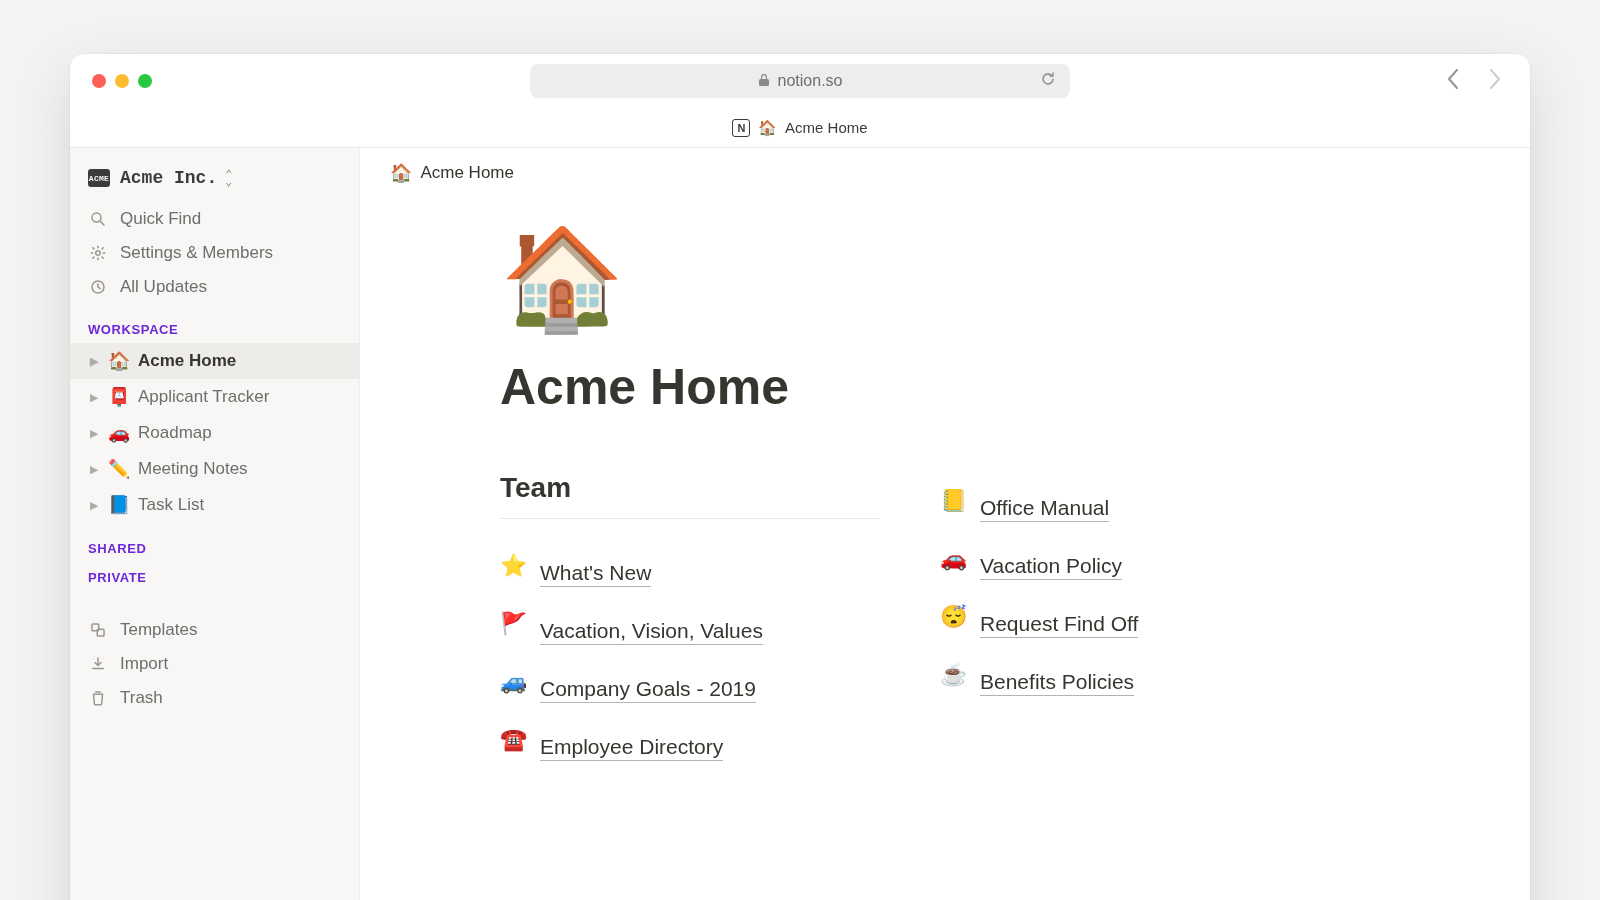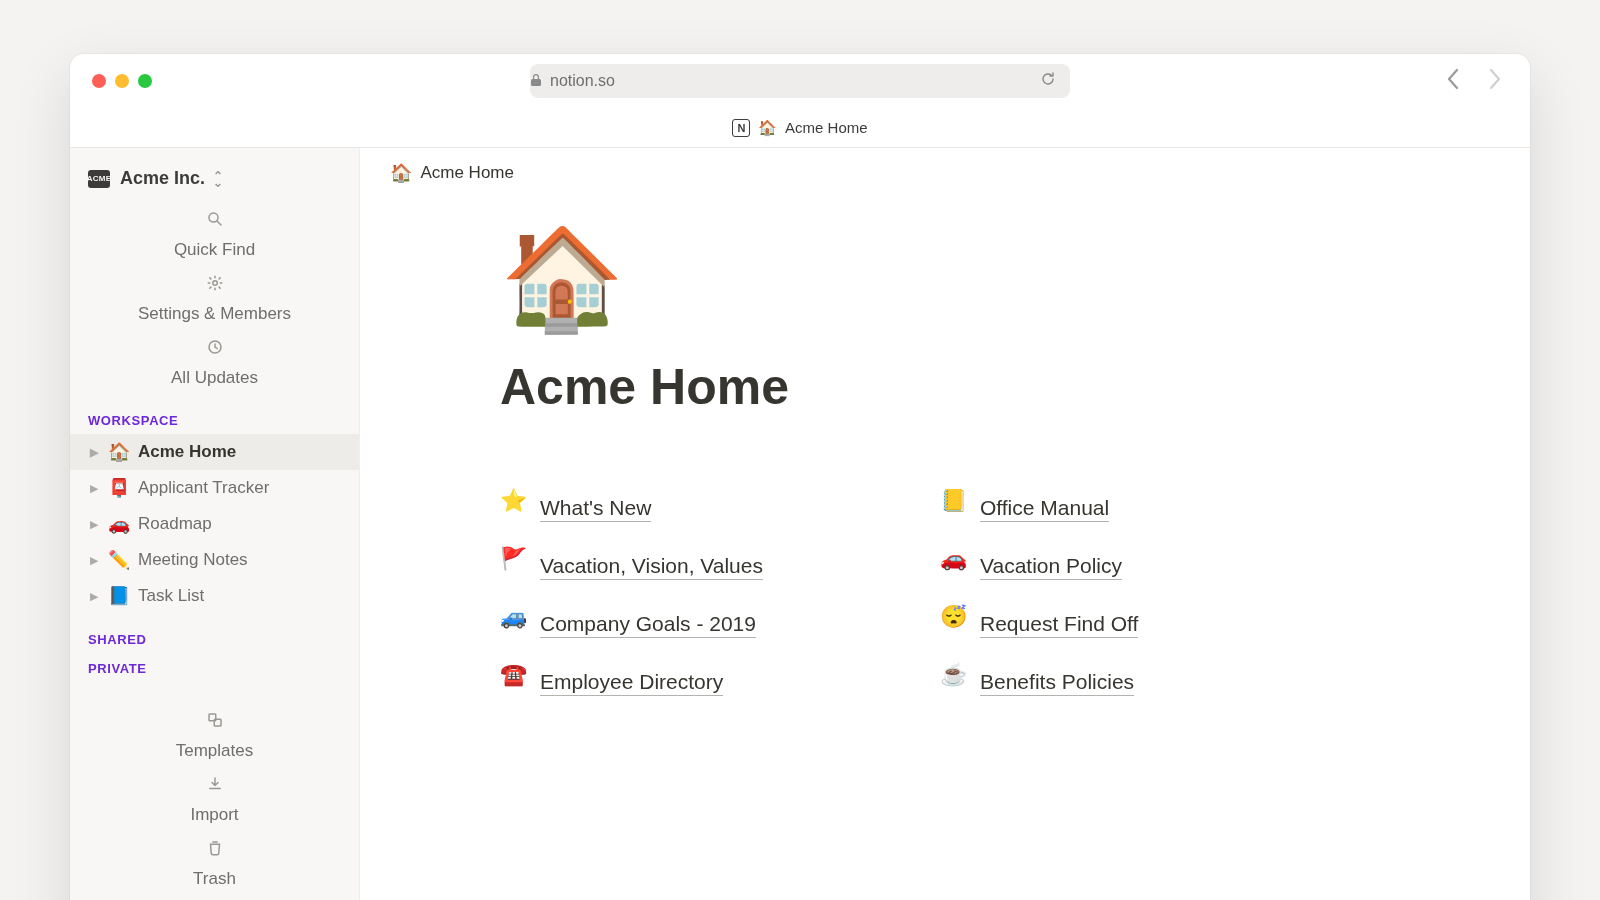"notion.so" .url-bar { justify-content: none -> center }
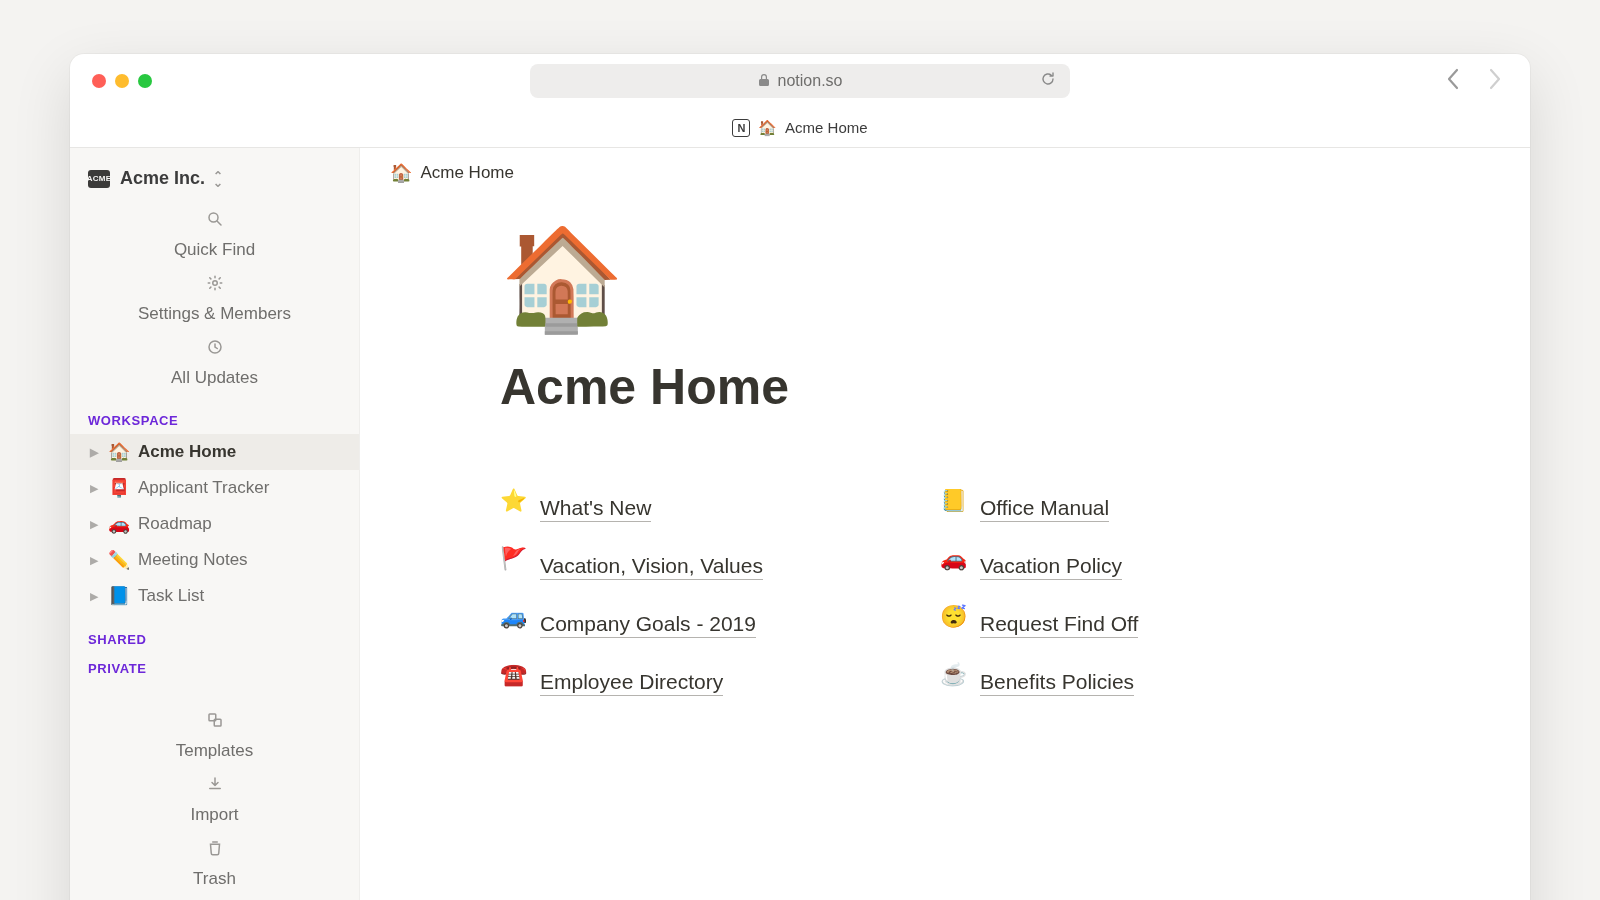"ACME" .workspace-switcher { font-family: none -> Liberation Mono, monospace }
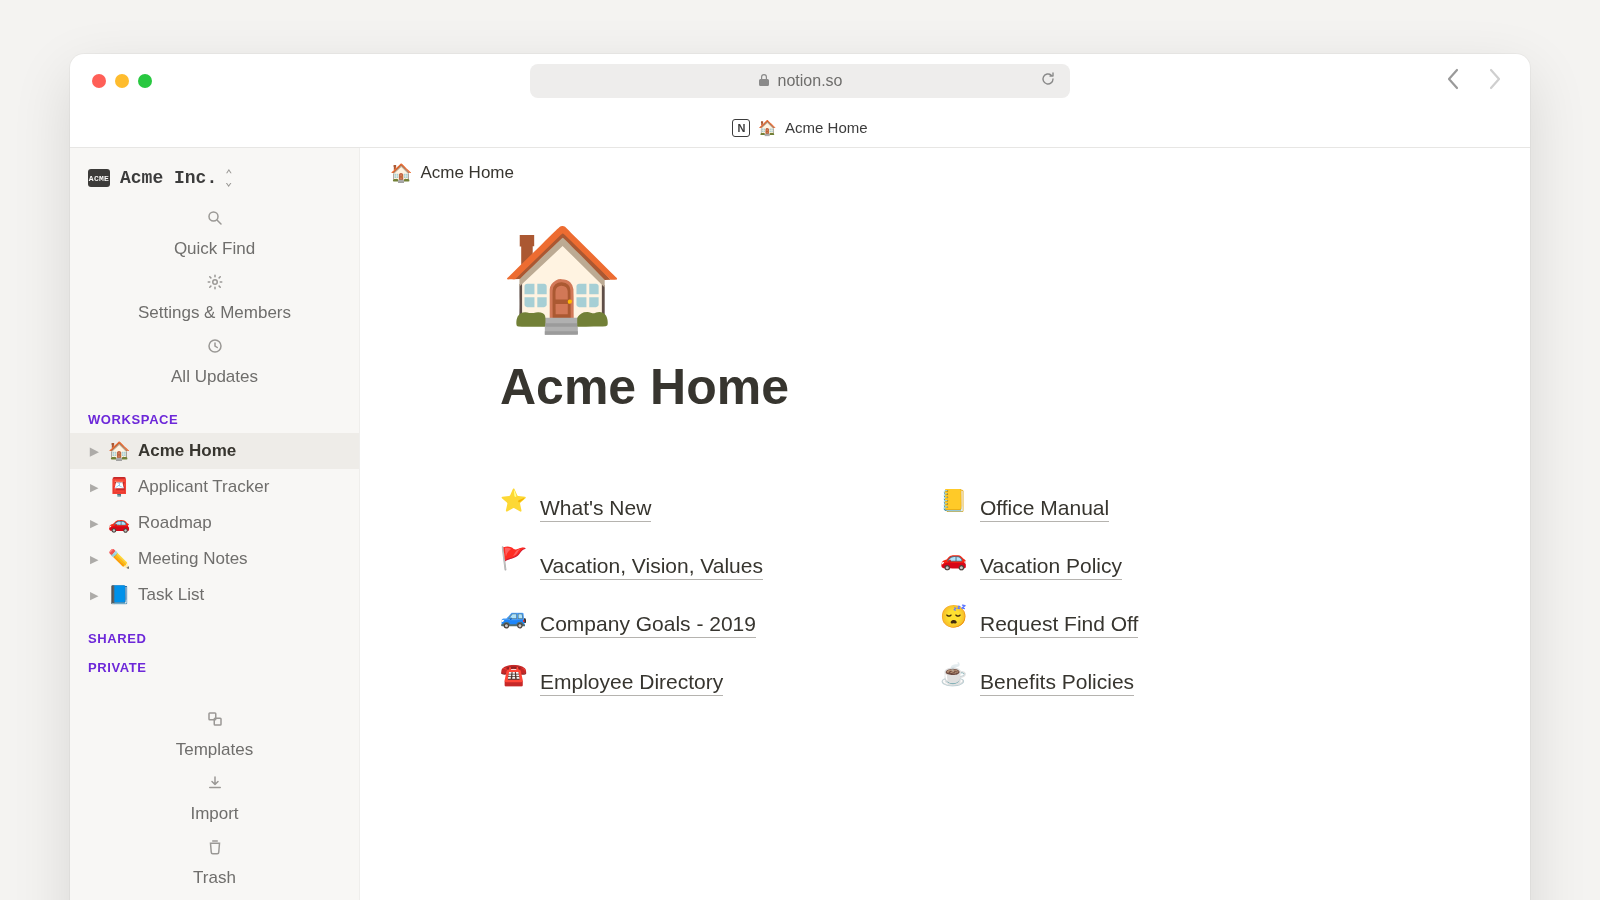"Quick Find" .side-item { flex-direction: column -> none }
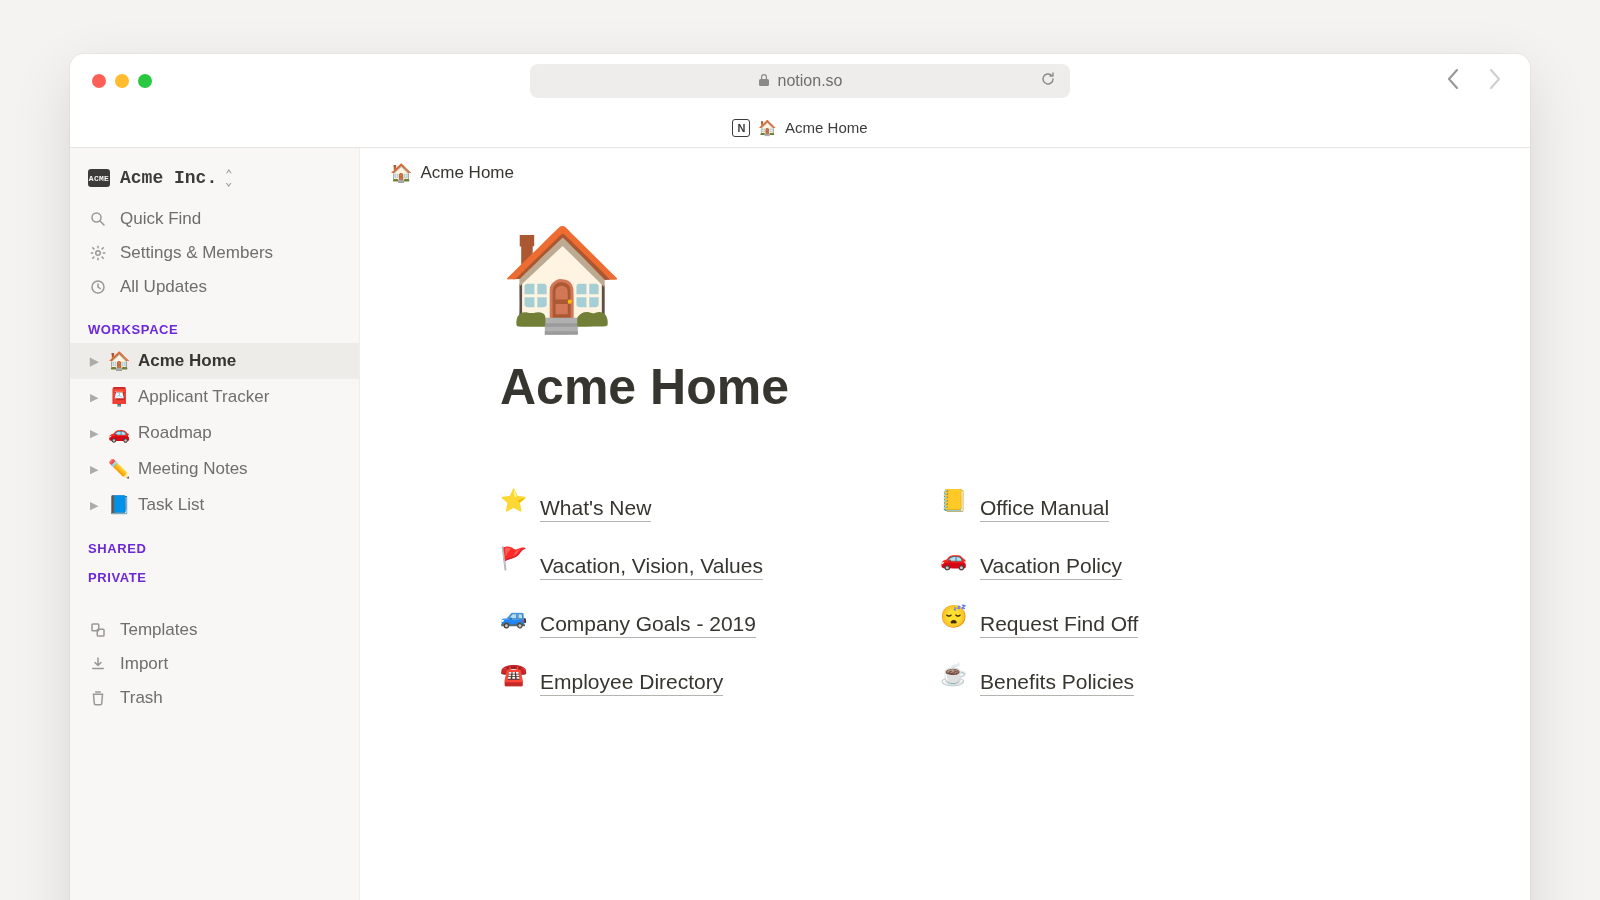"Team" h2 { html: none -> <h2>Team</h2> }
